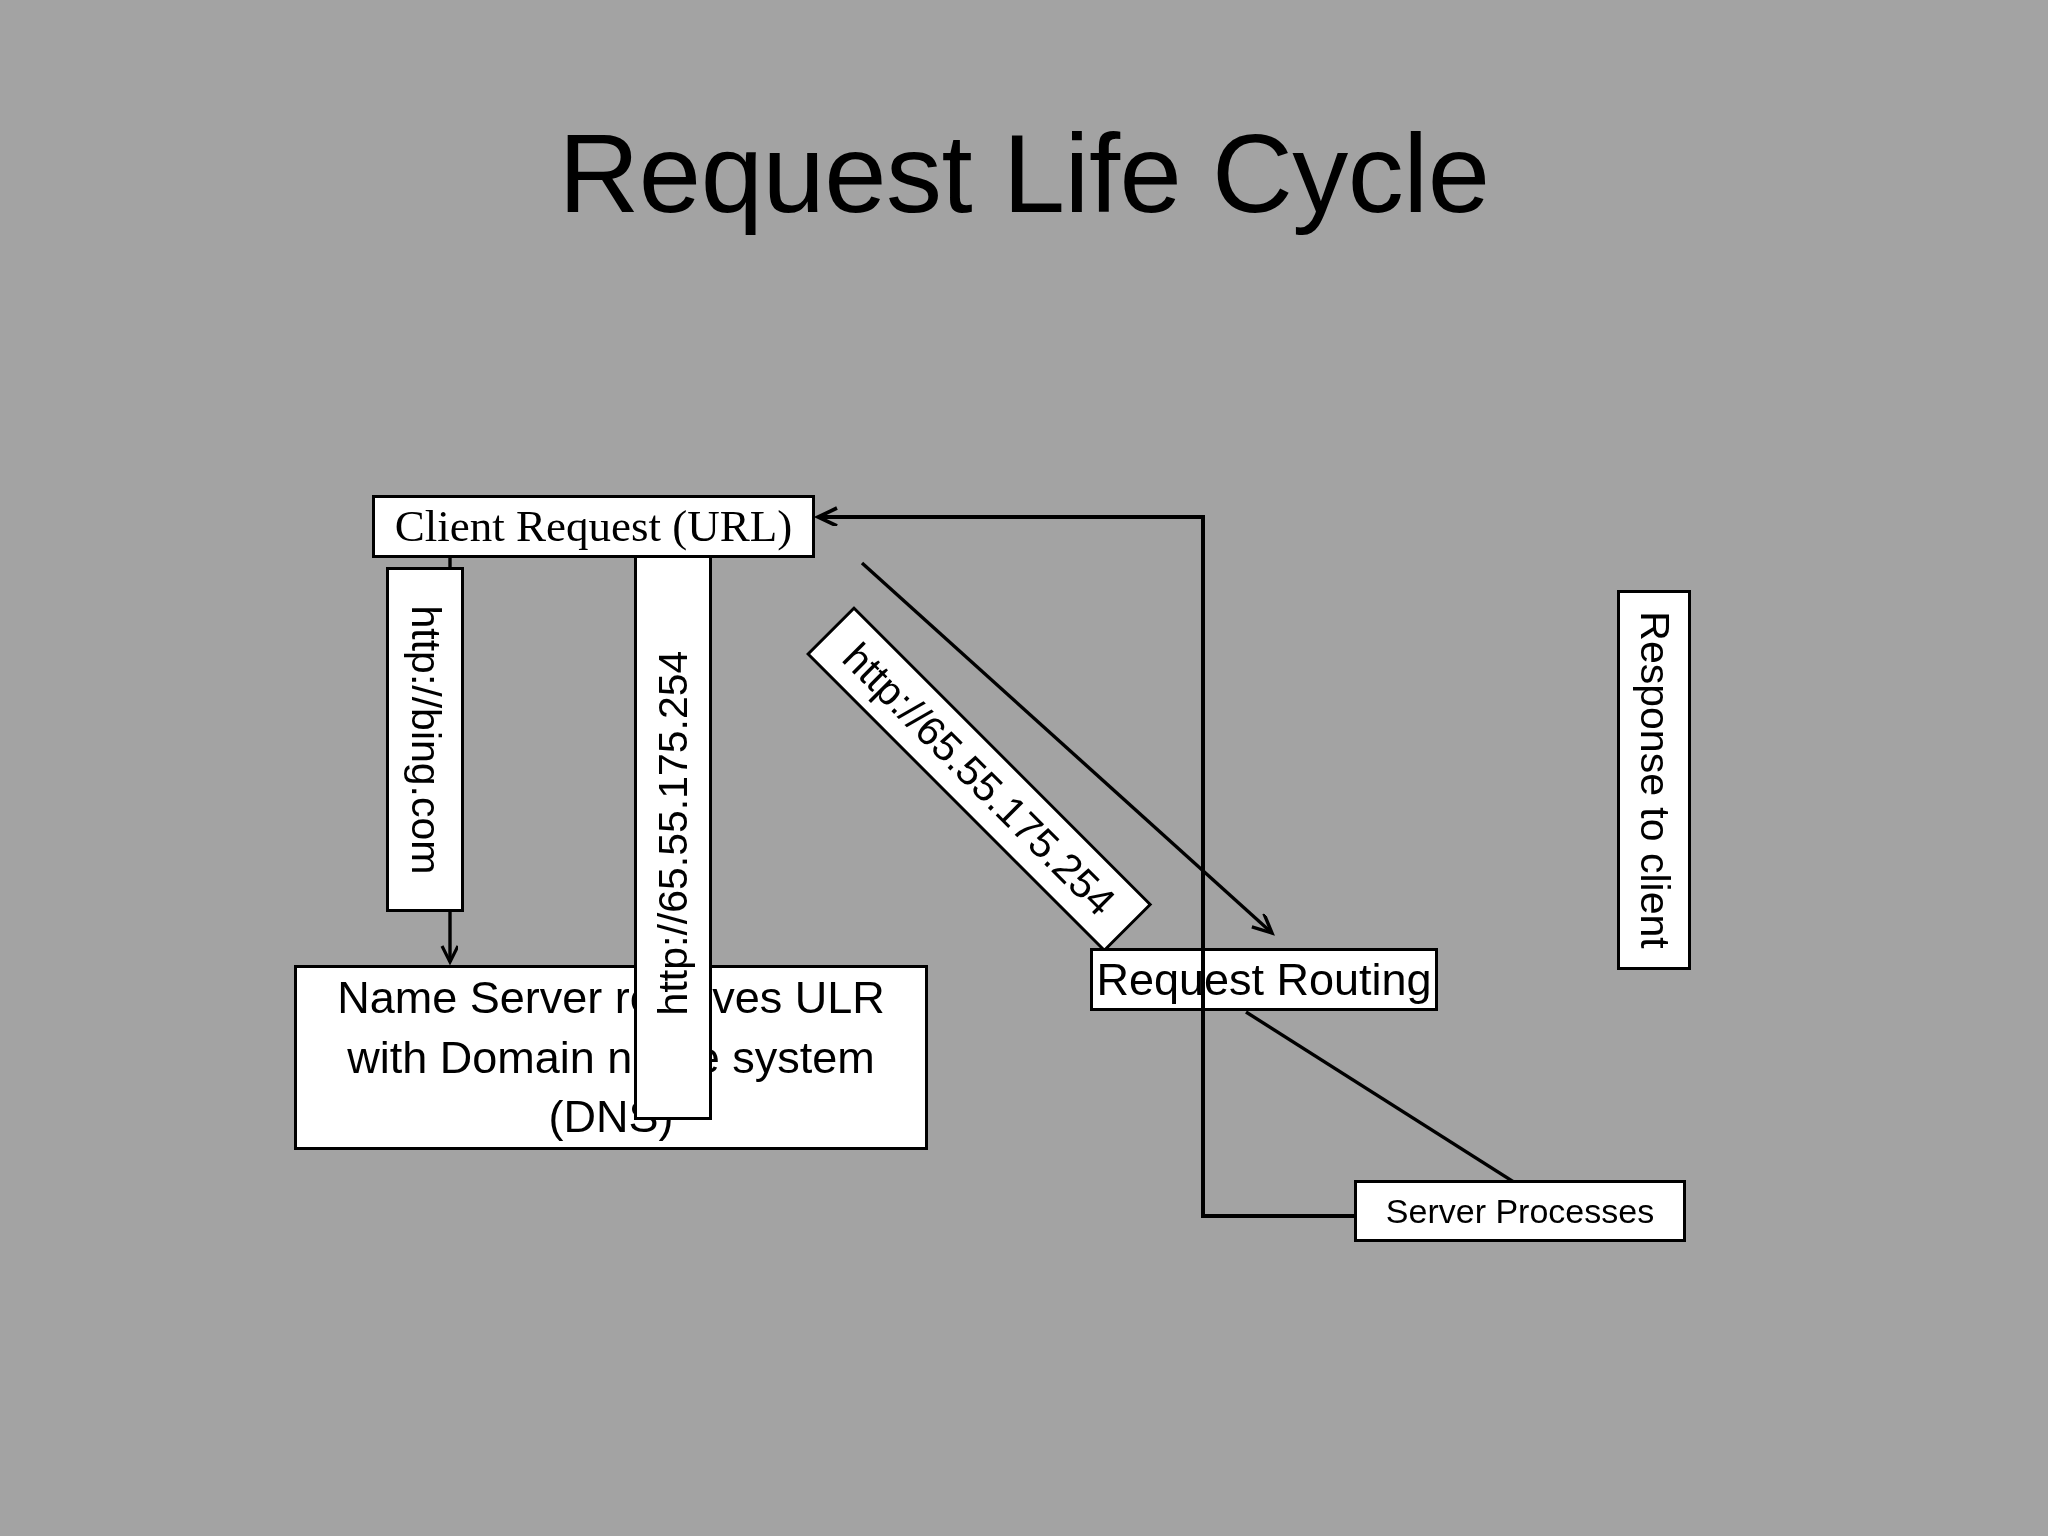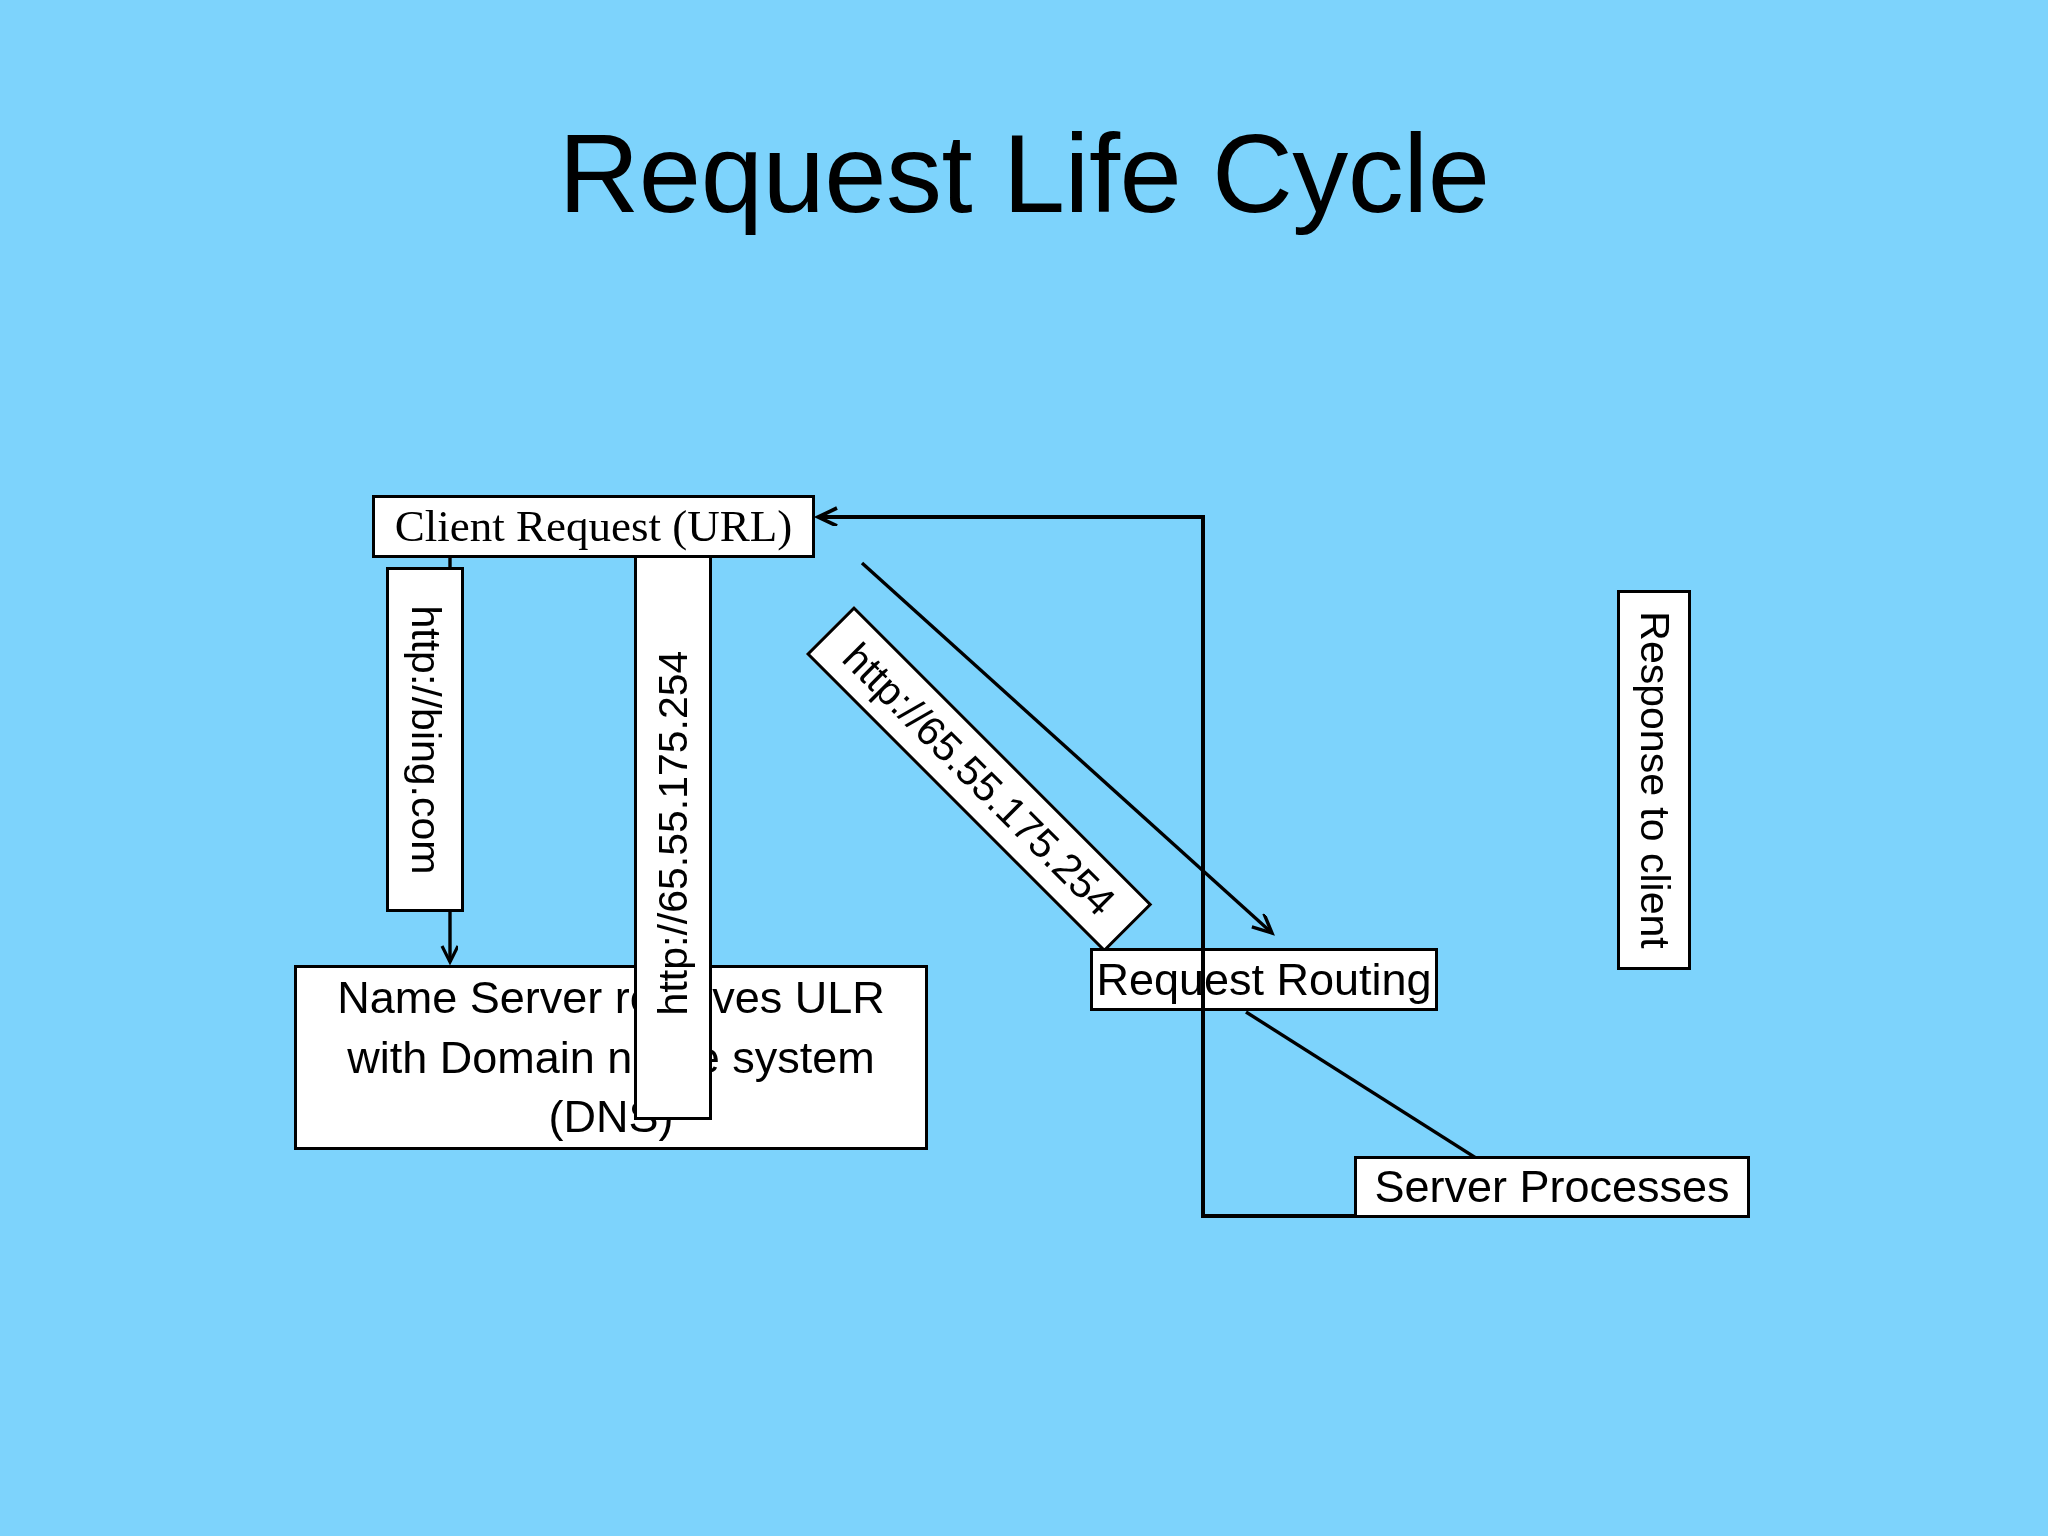"Request Life Cycle" #slide { background: #7dd3fc -> #a3a3a3 }
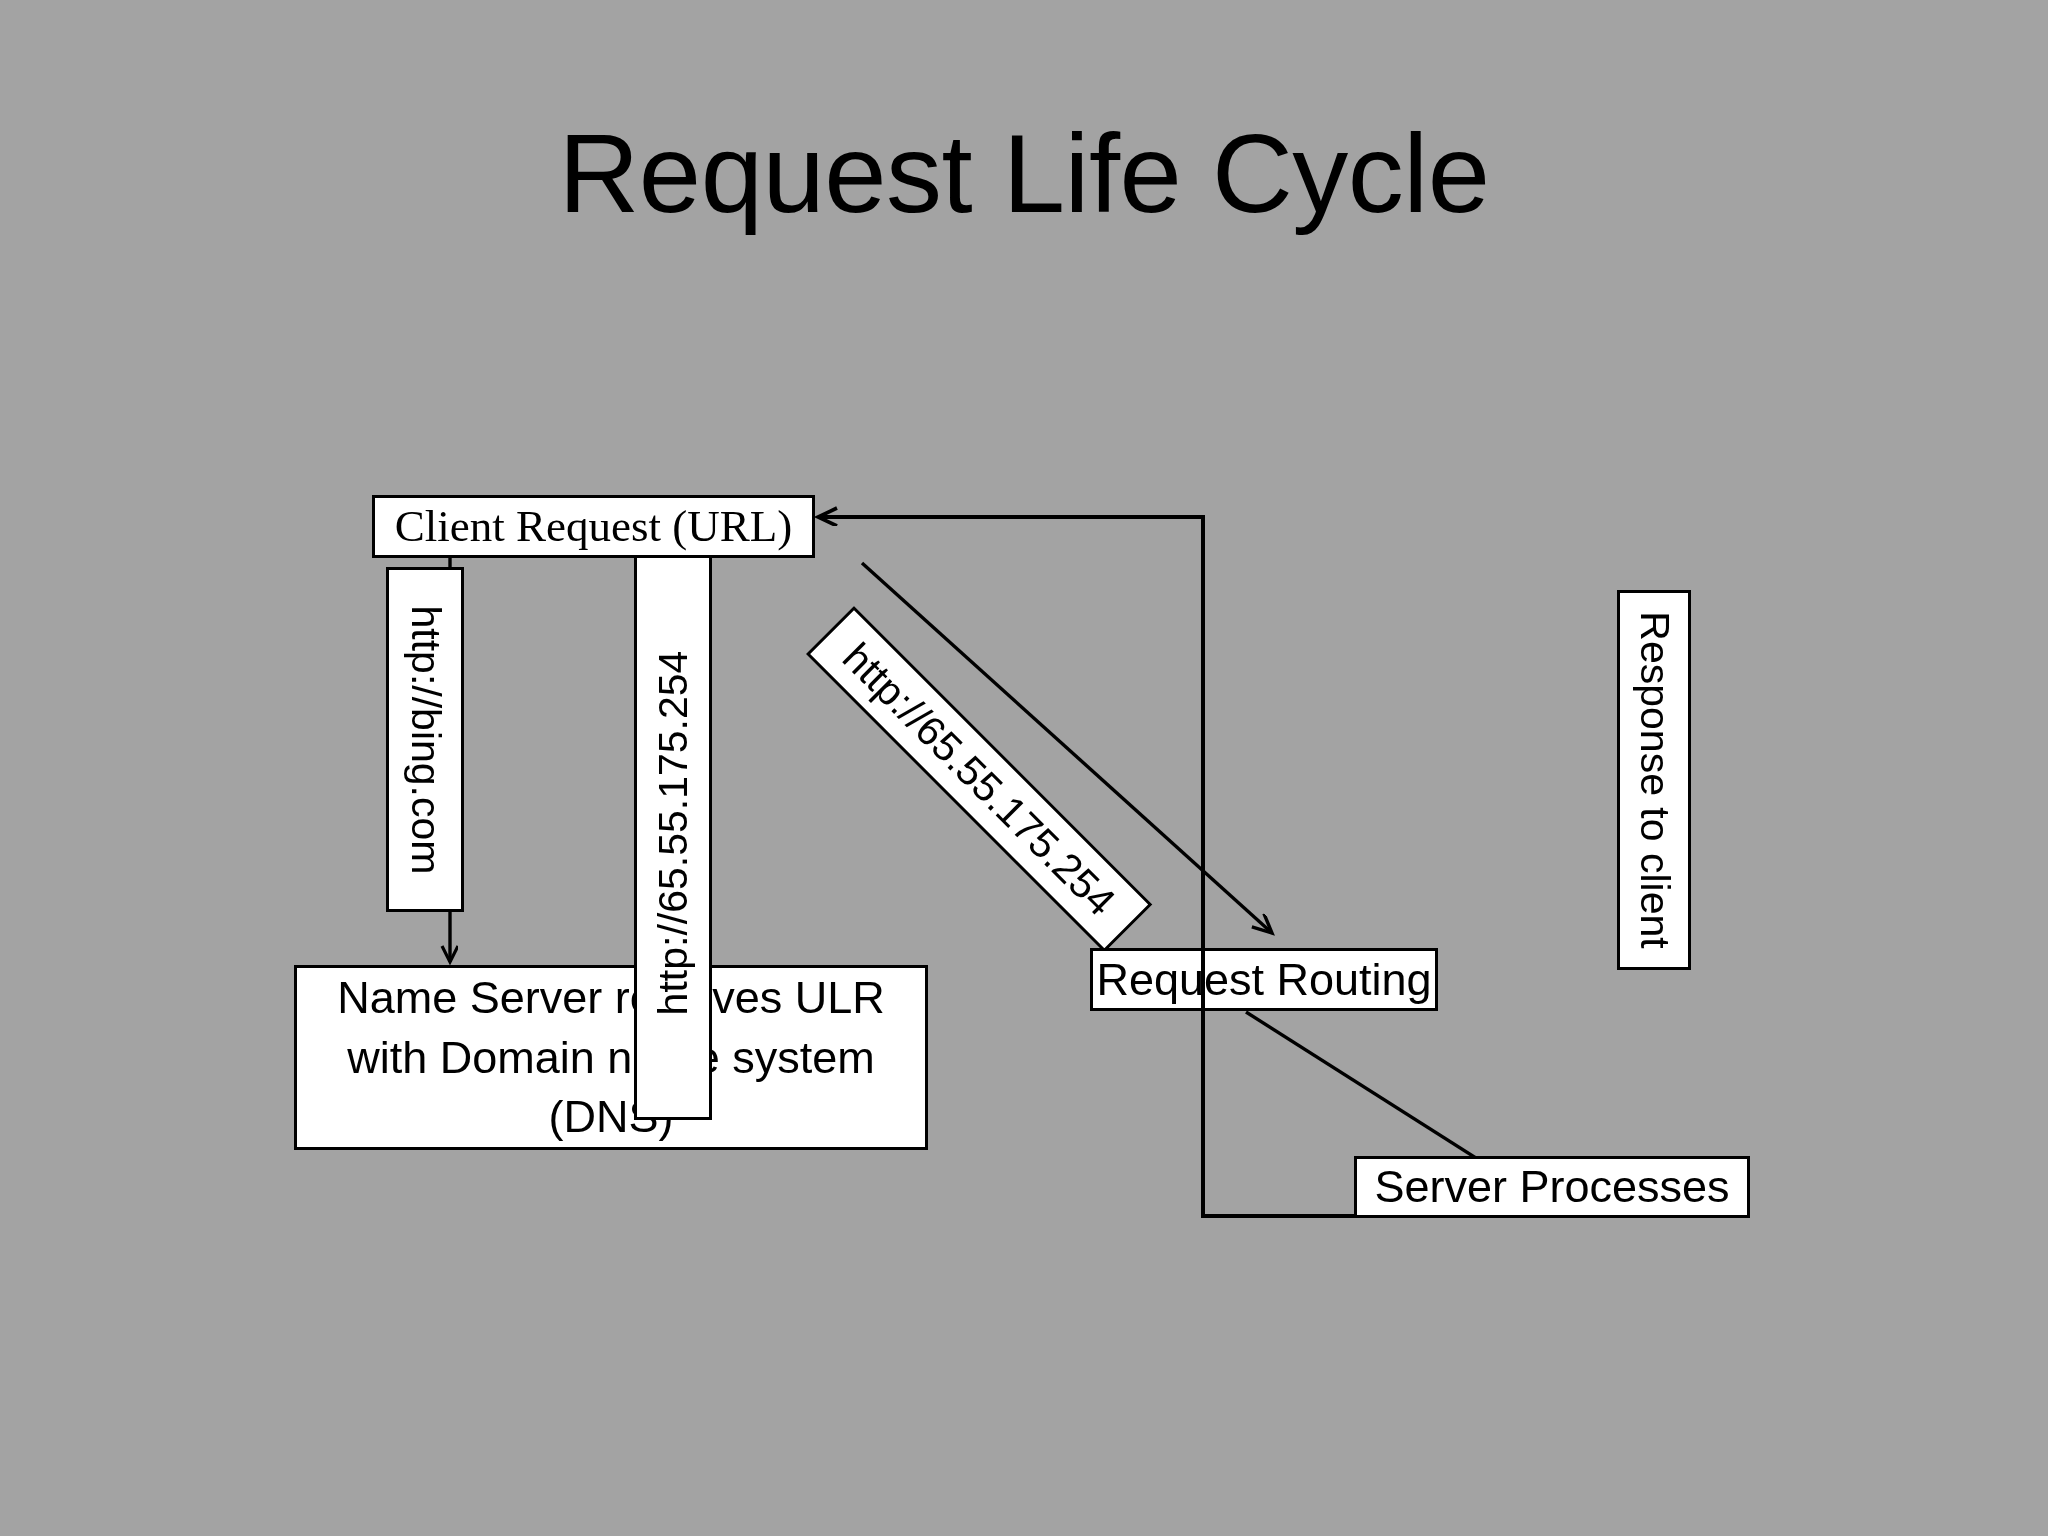"Server Processes" #node-server-processes { font-size: 45px -> 34px; top: 1156px -> 1180px; width: 396px -> 332px }
